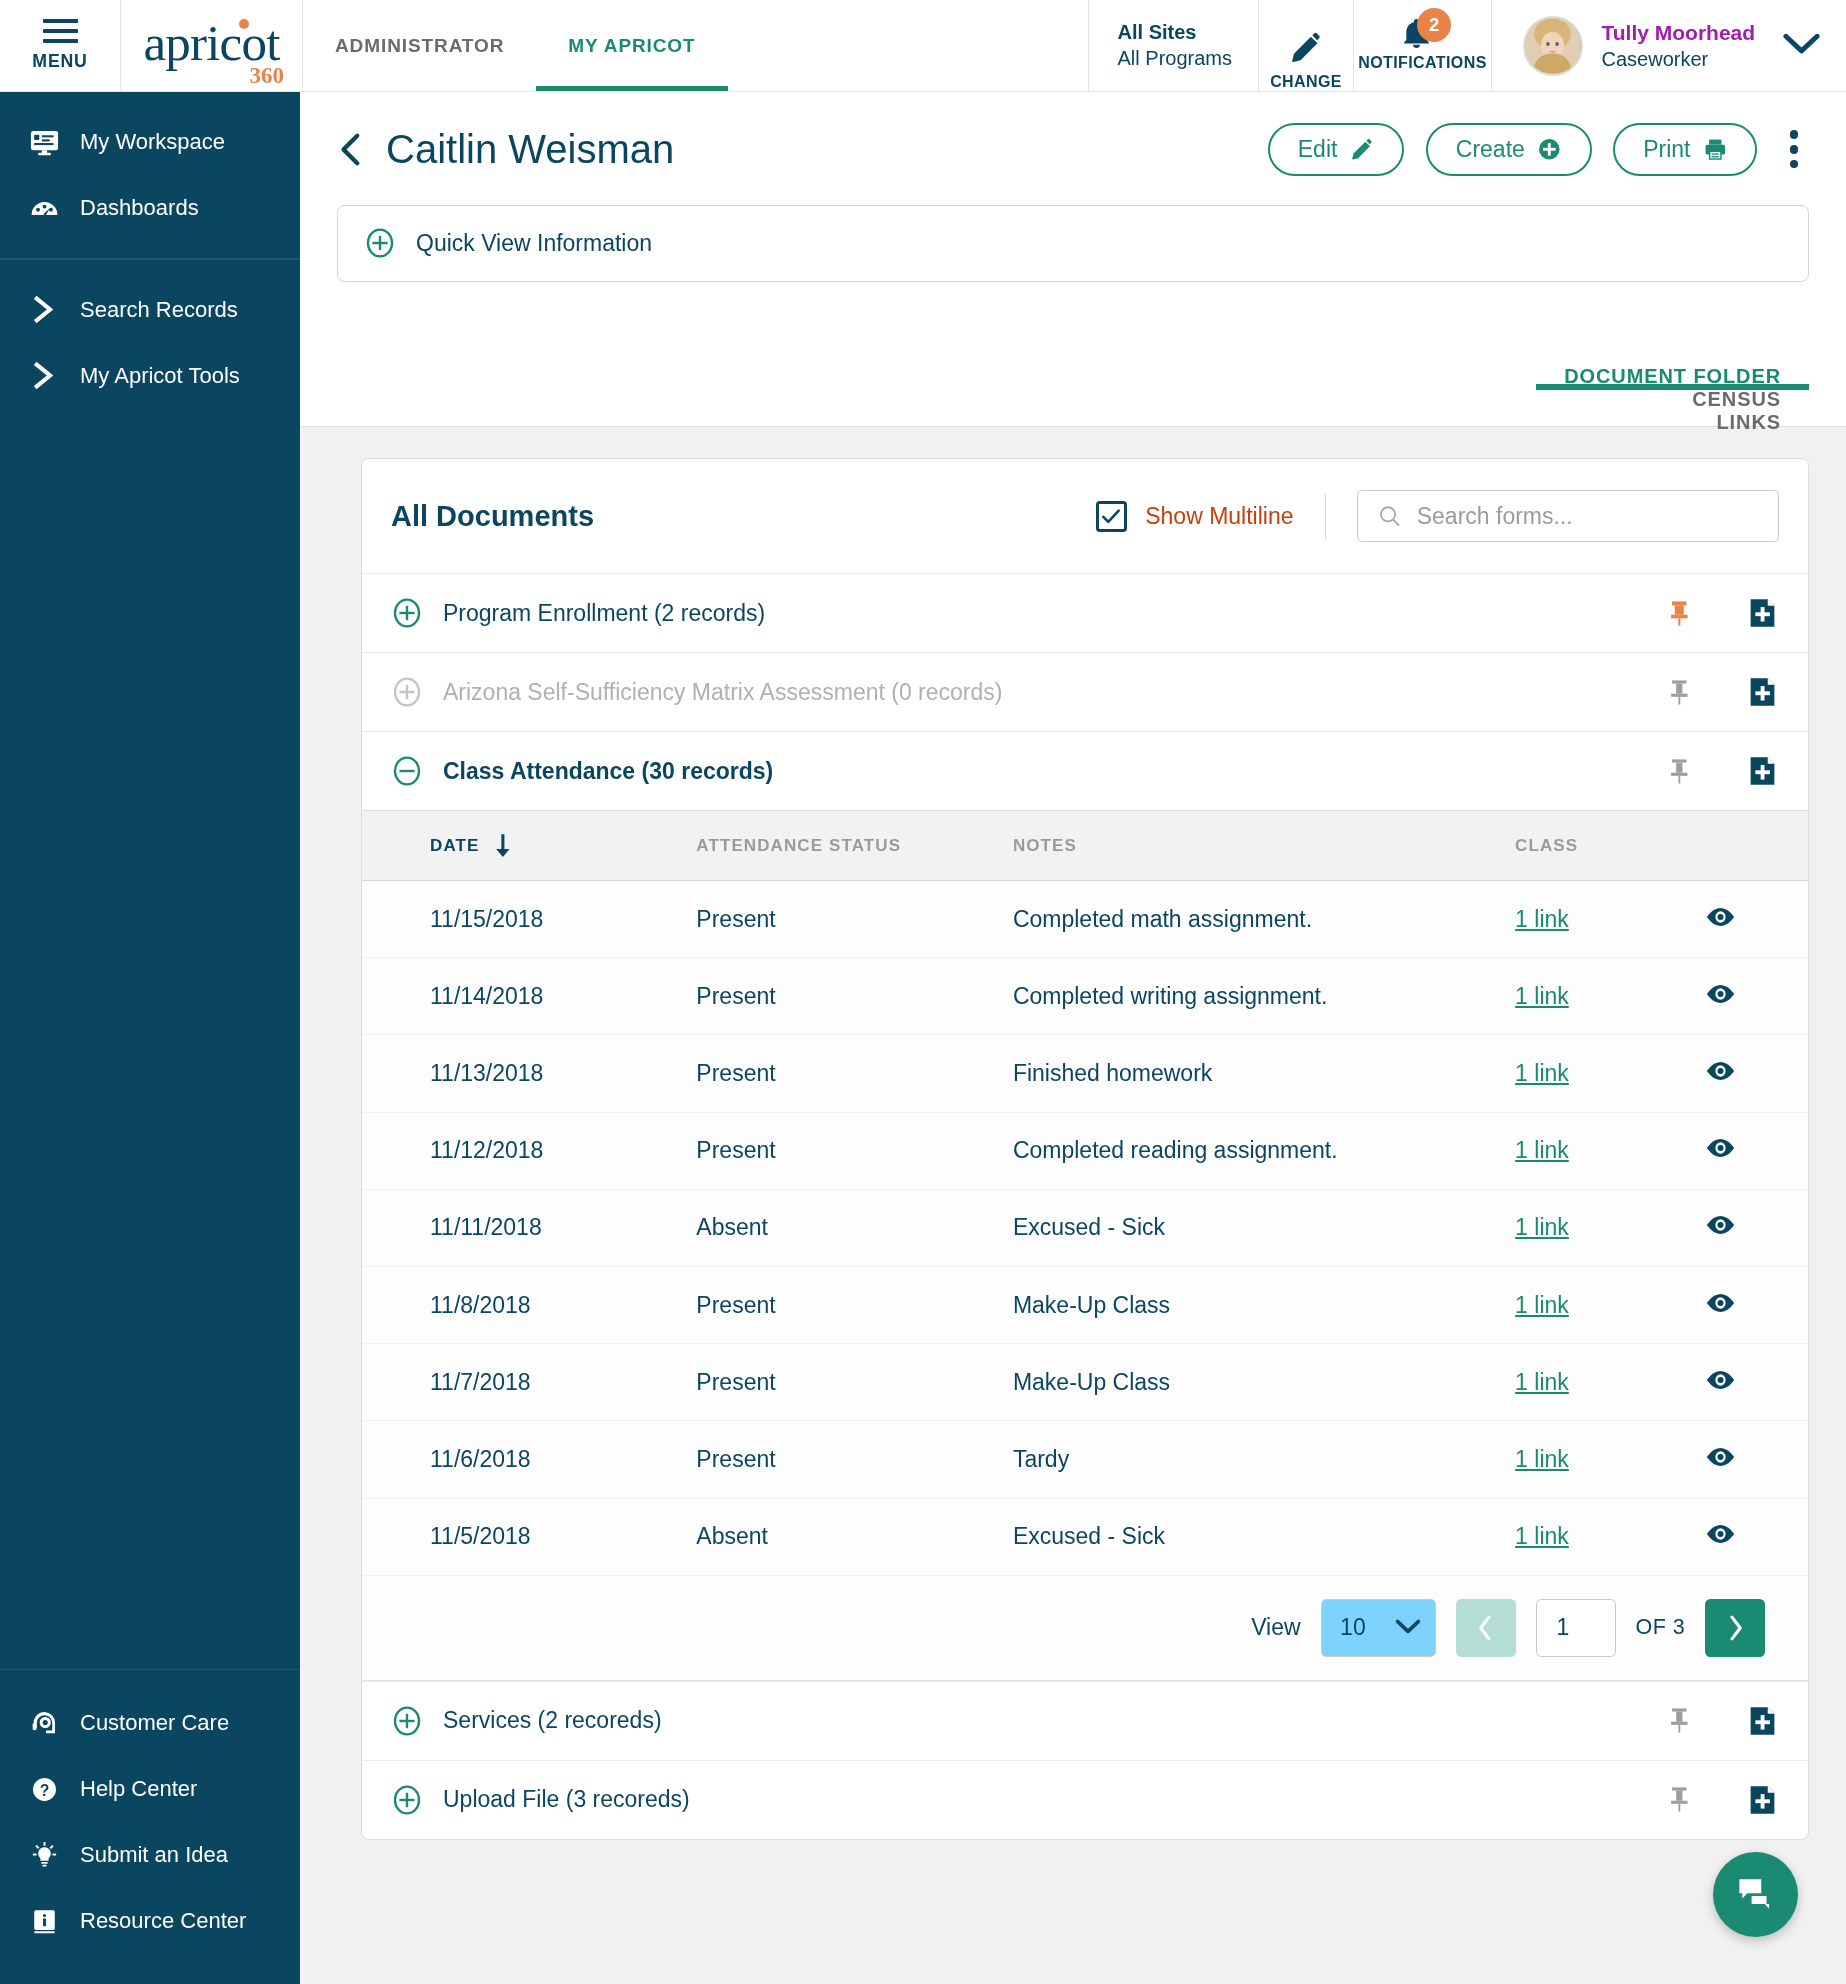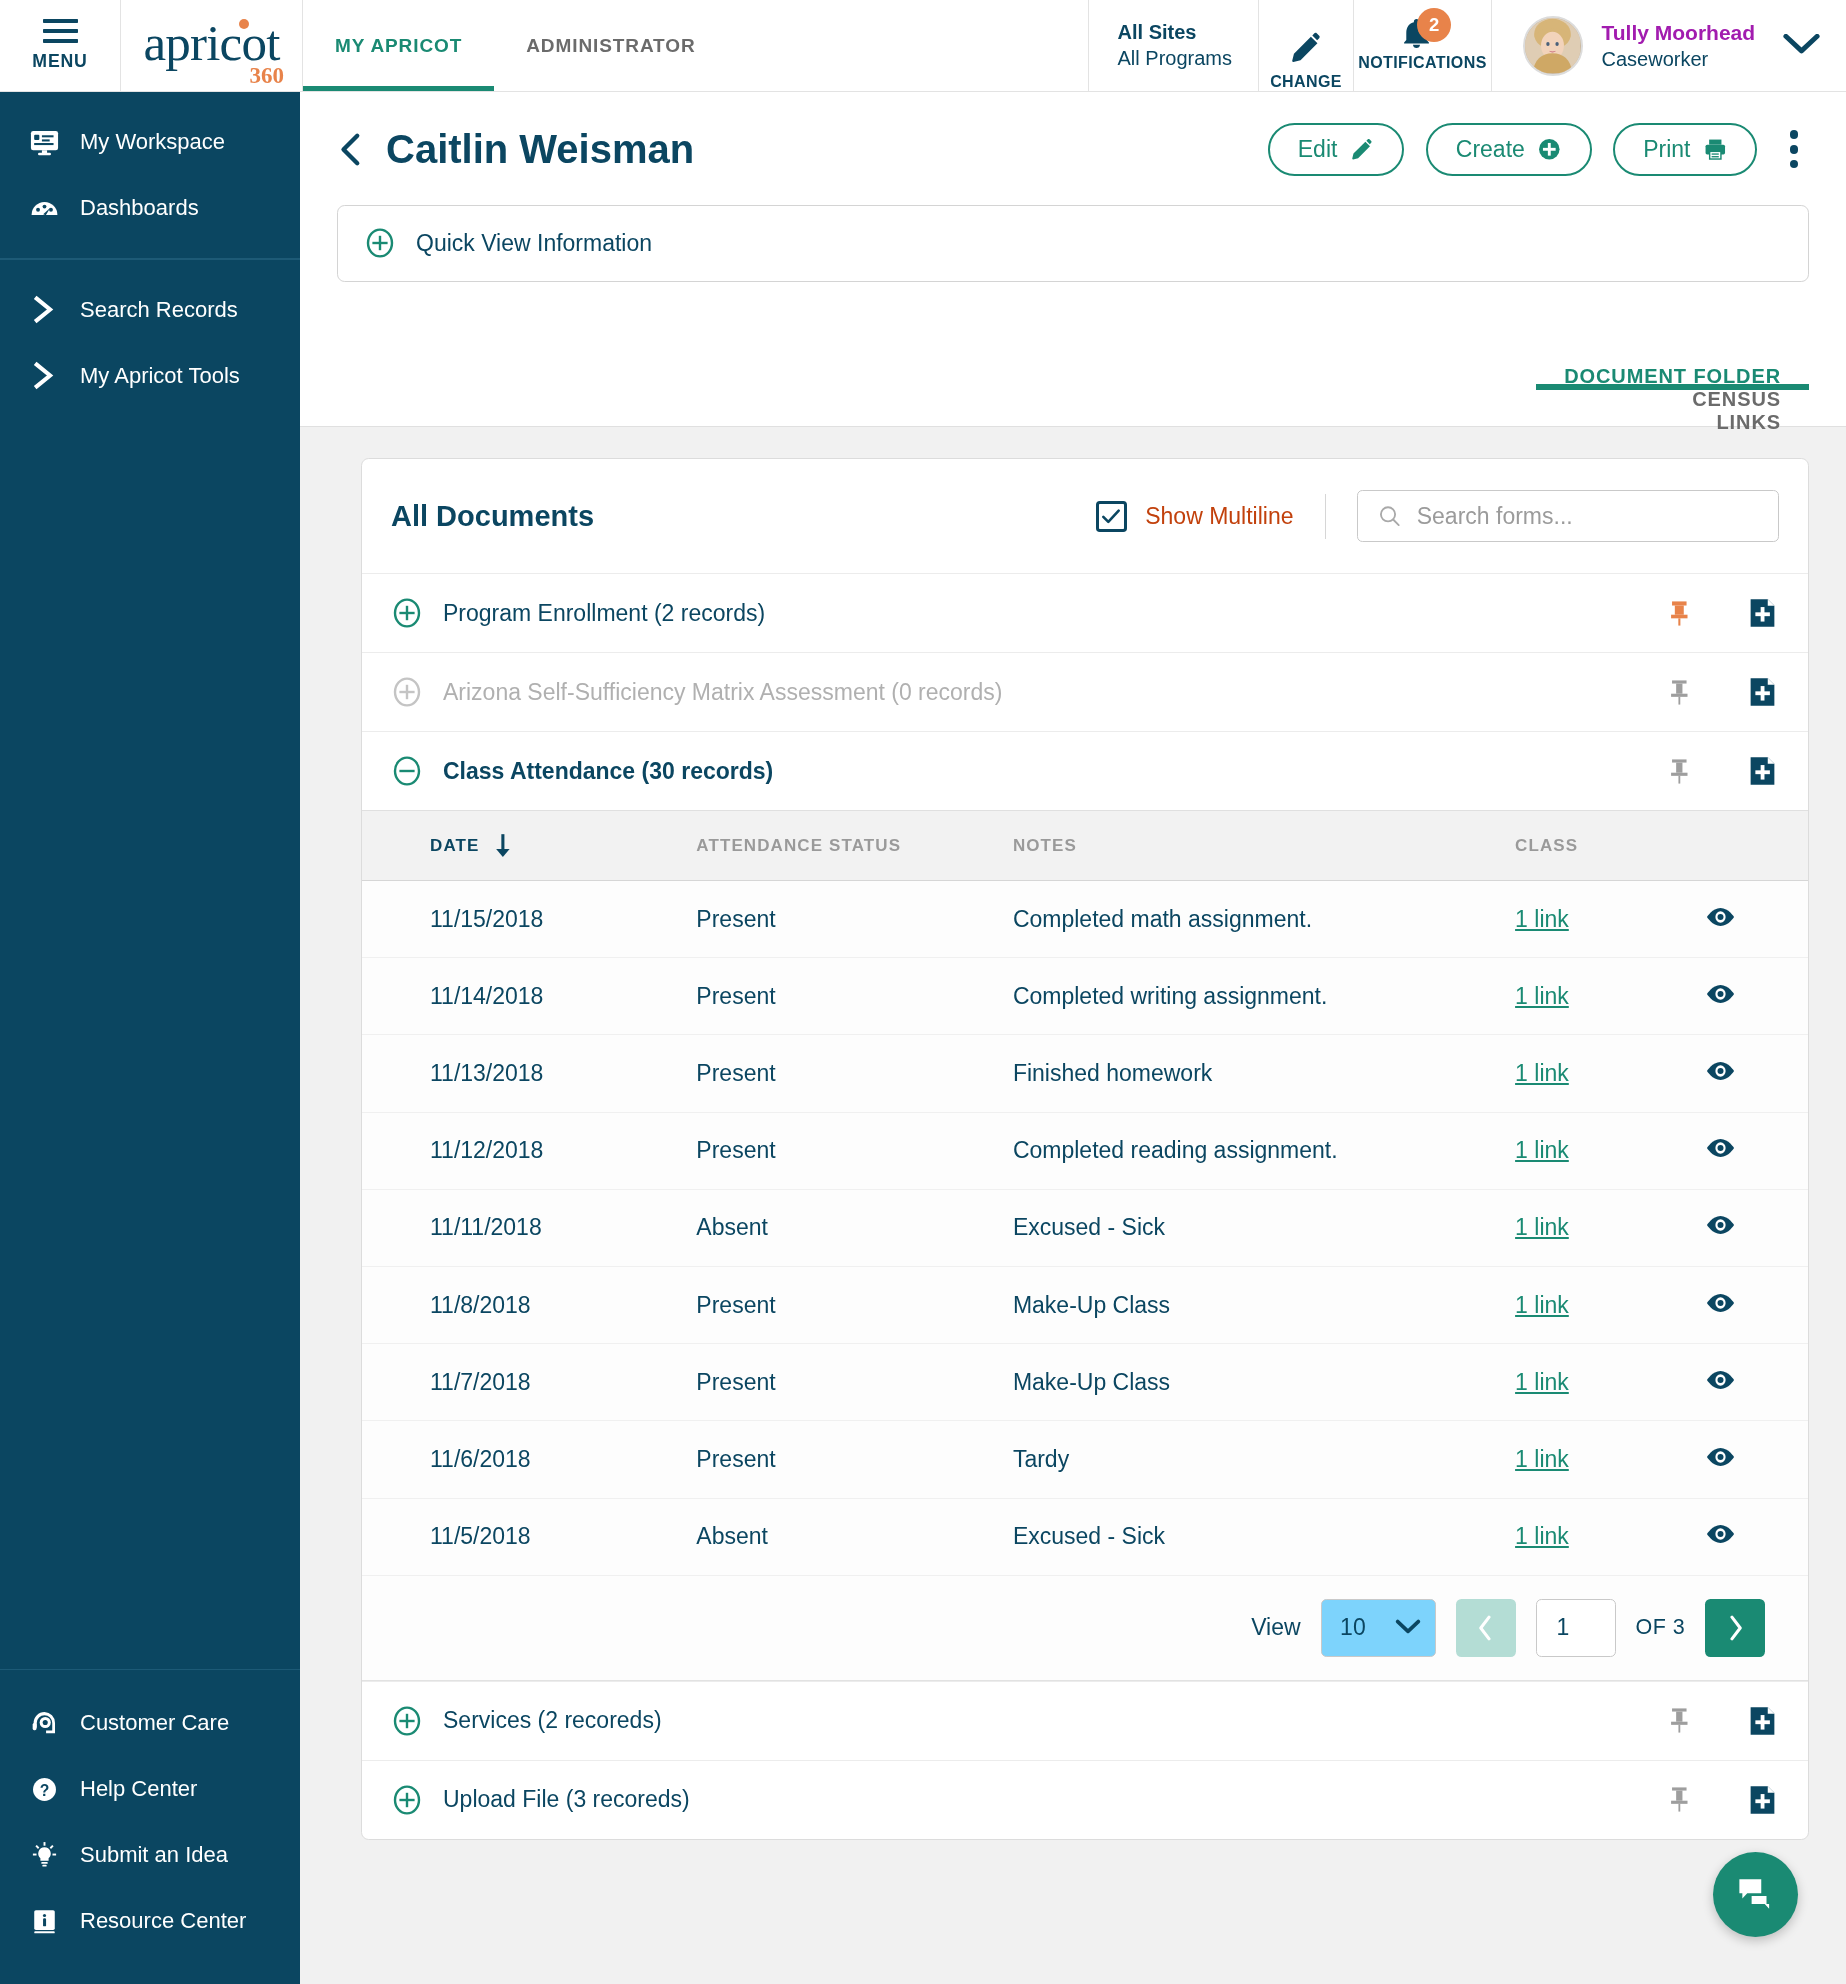"MY APRICOT" div.main-tab { order: before "ADMINISTRATOR" -> after "ADMINISTRATOR" }
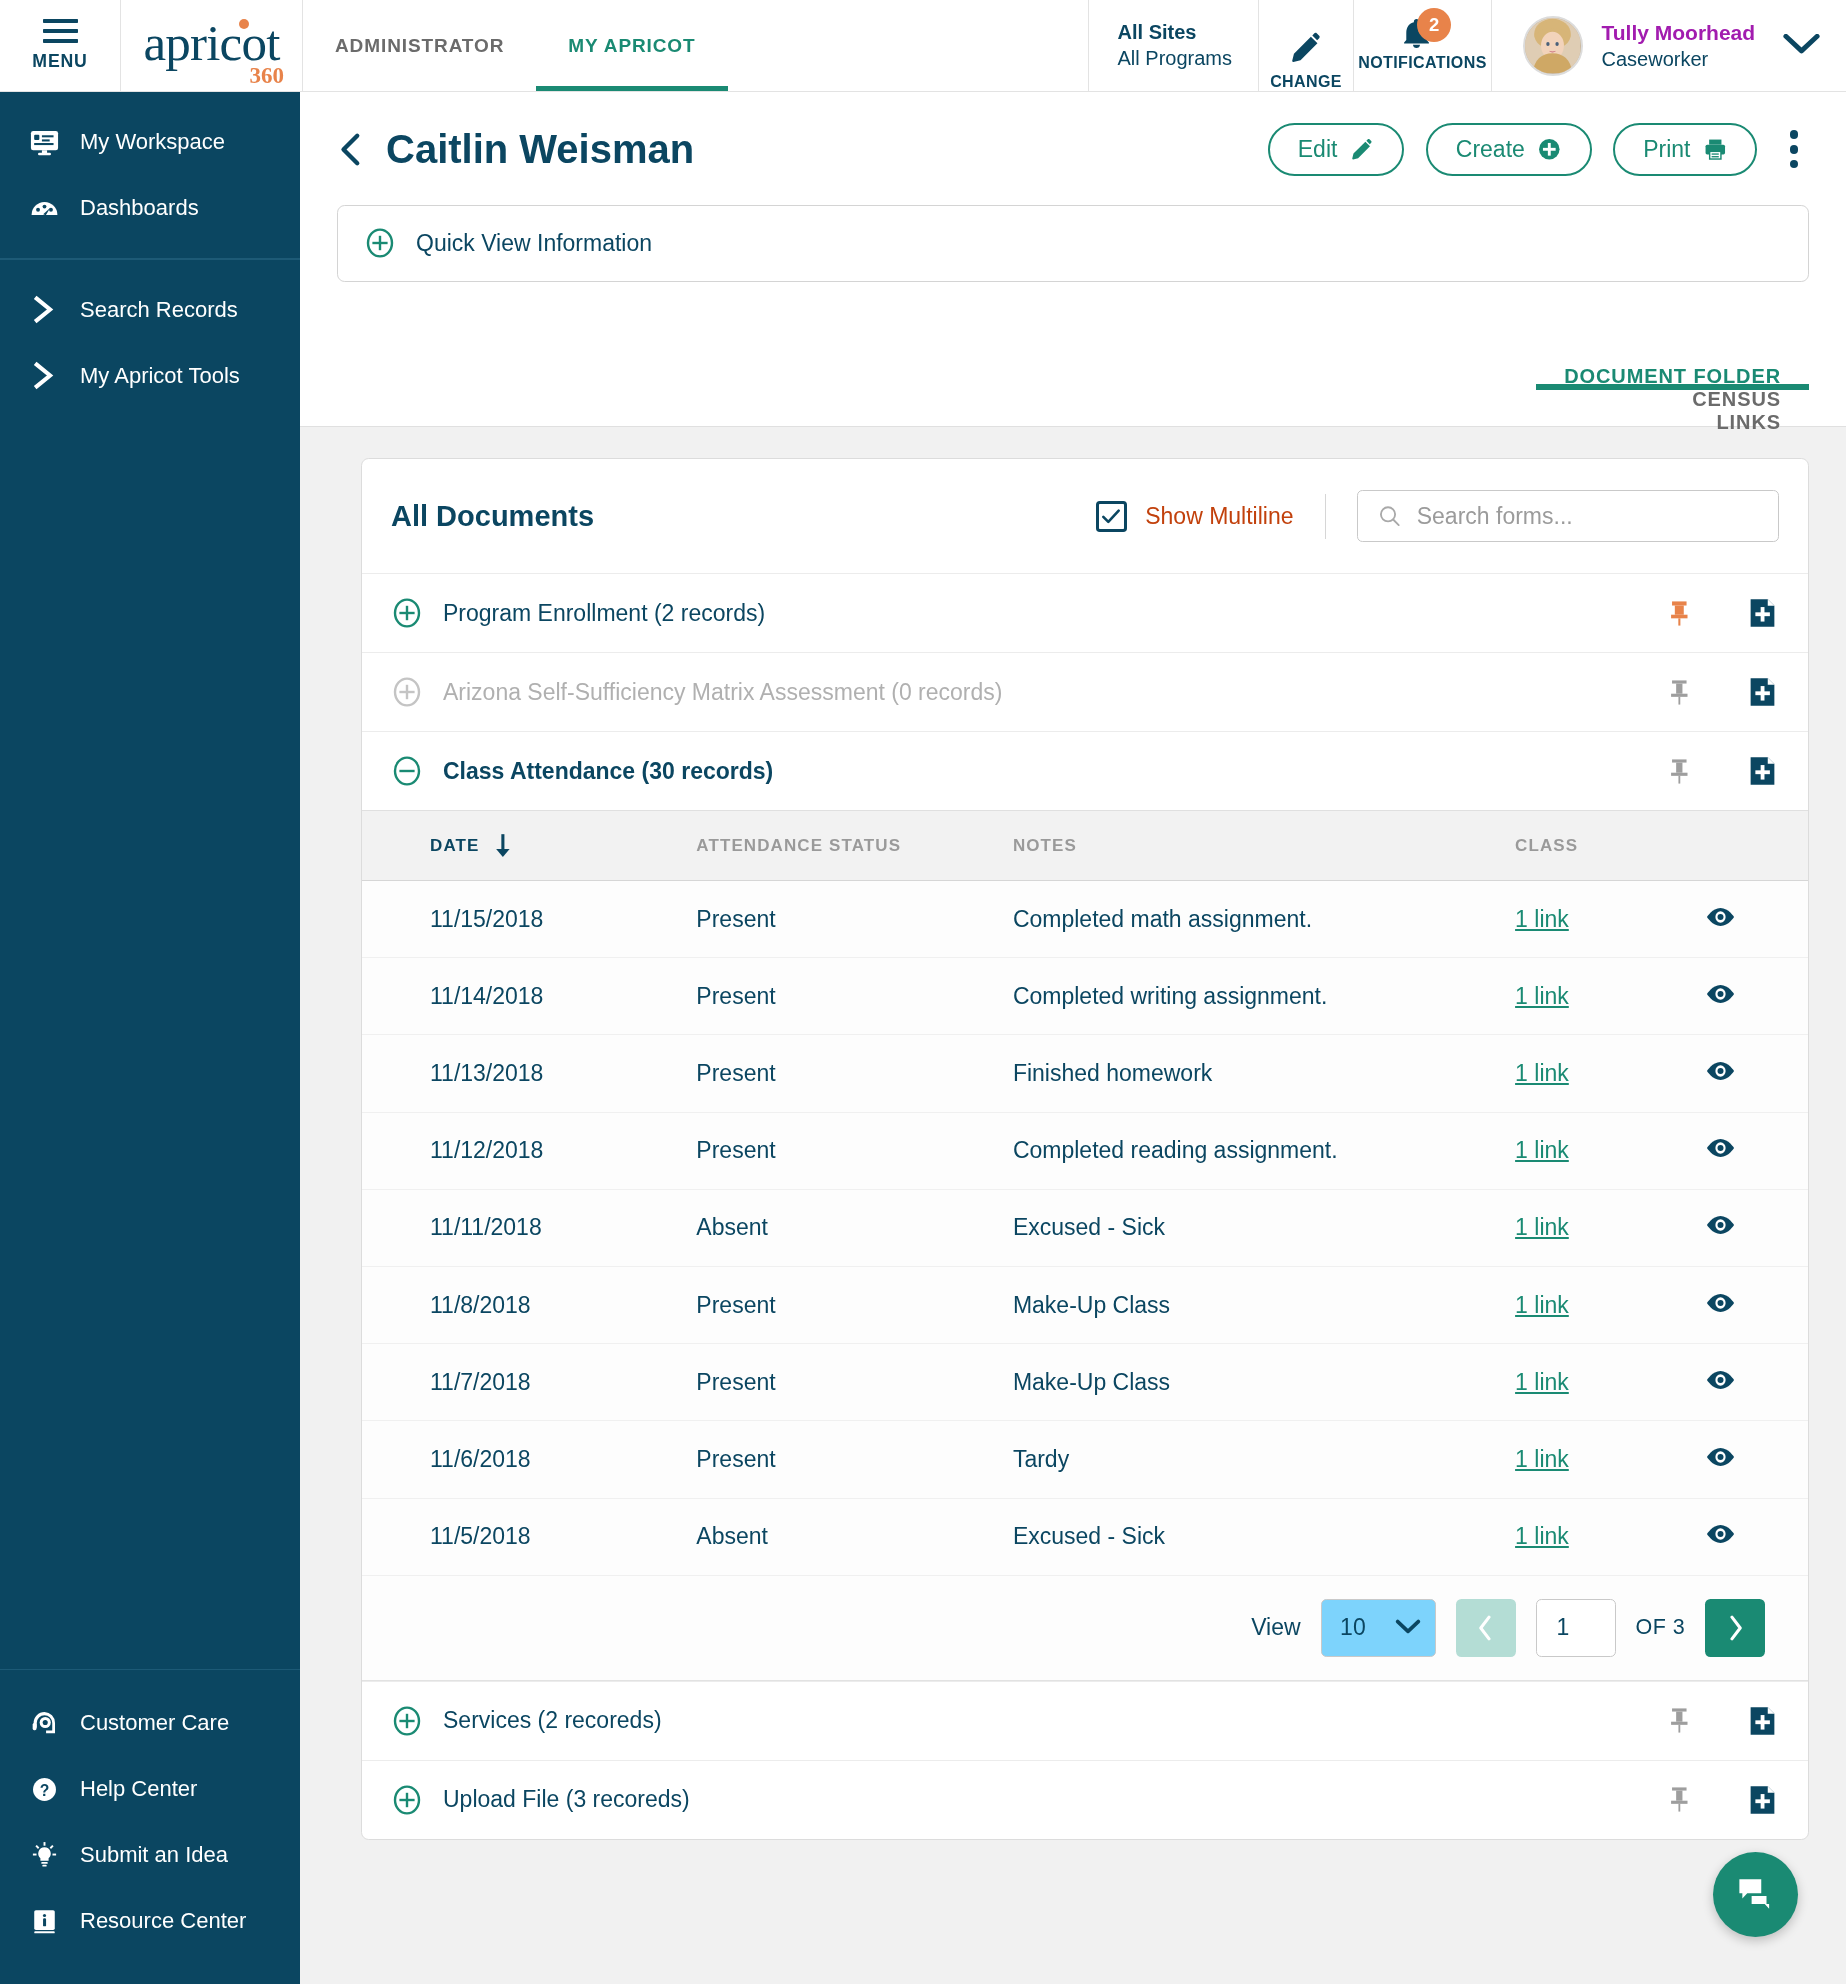"Caitlin Weisman" .page-title { font-weight: bold -> normal }
